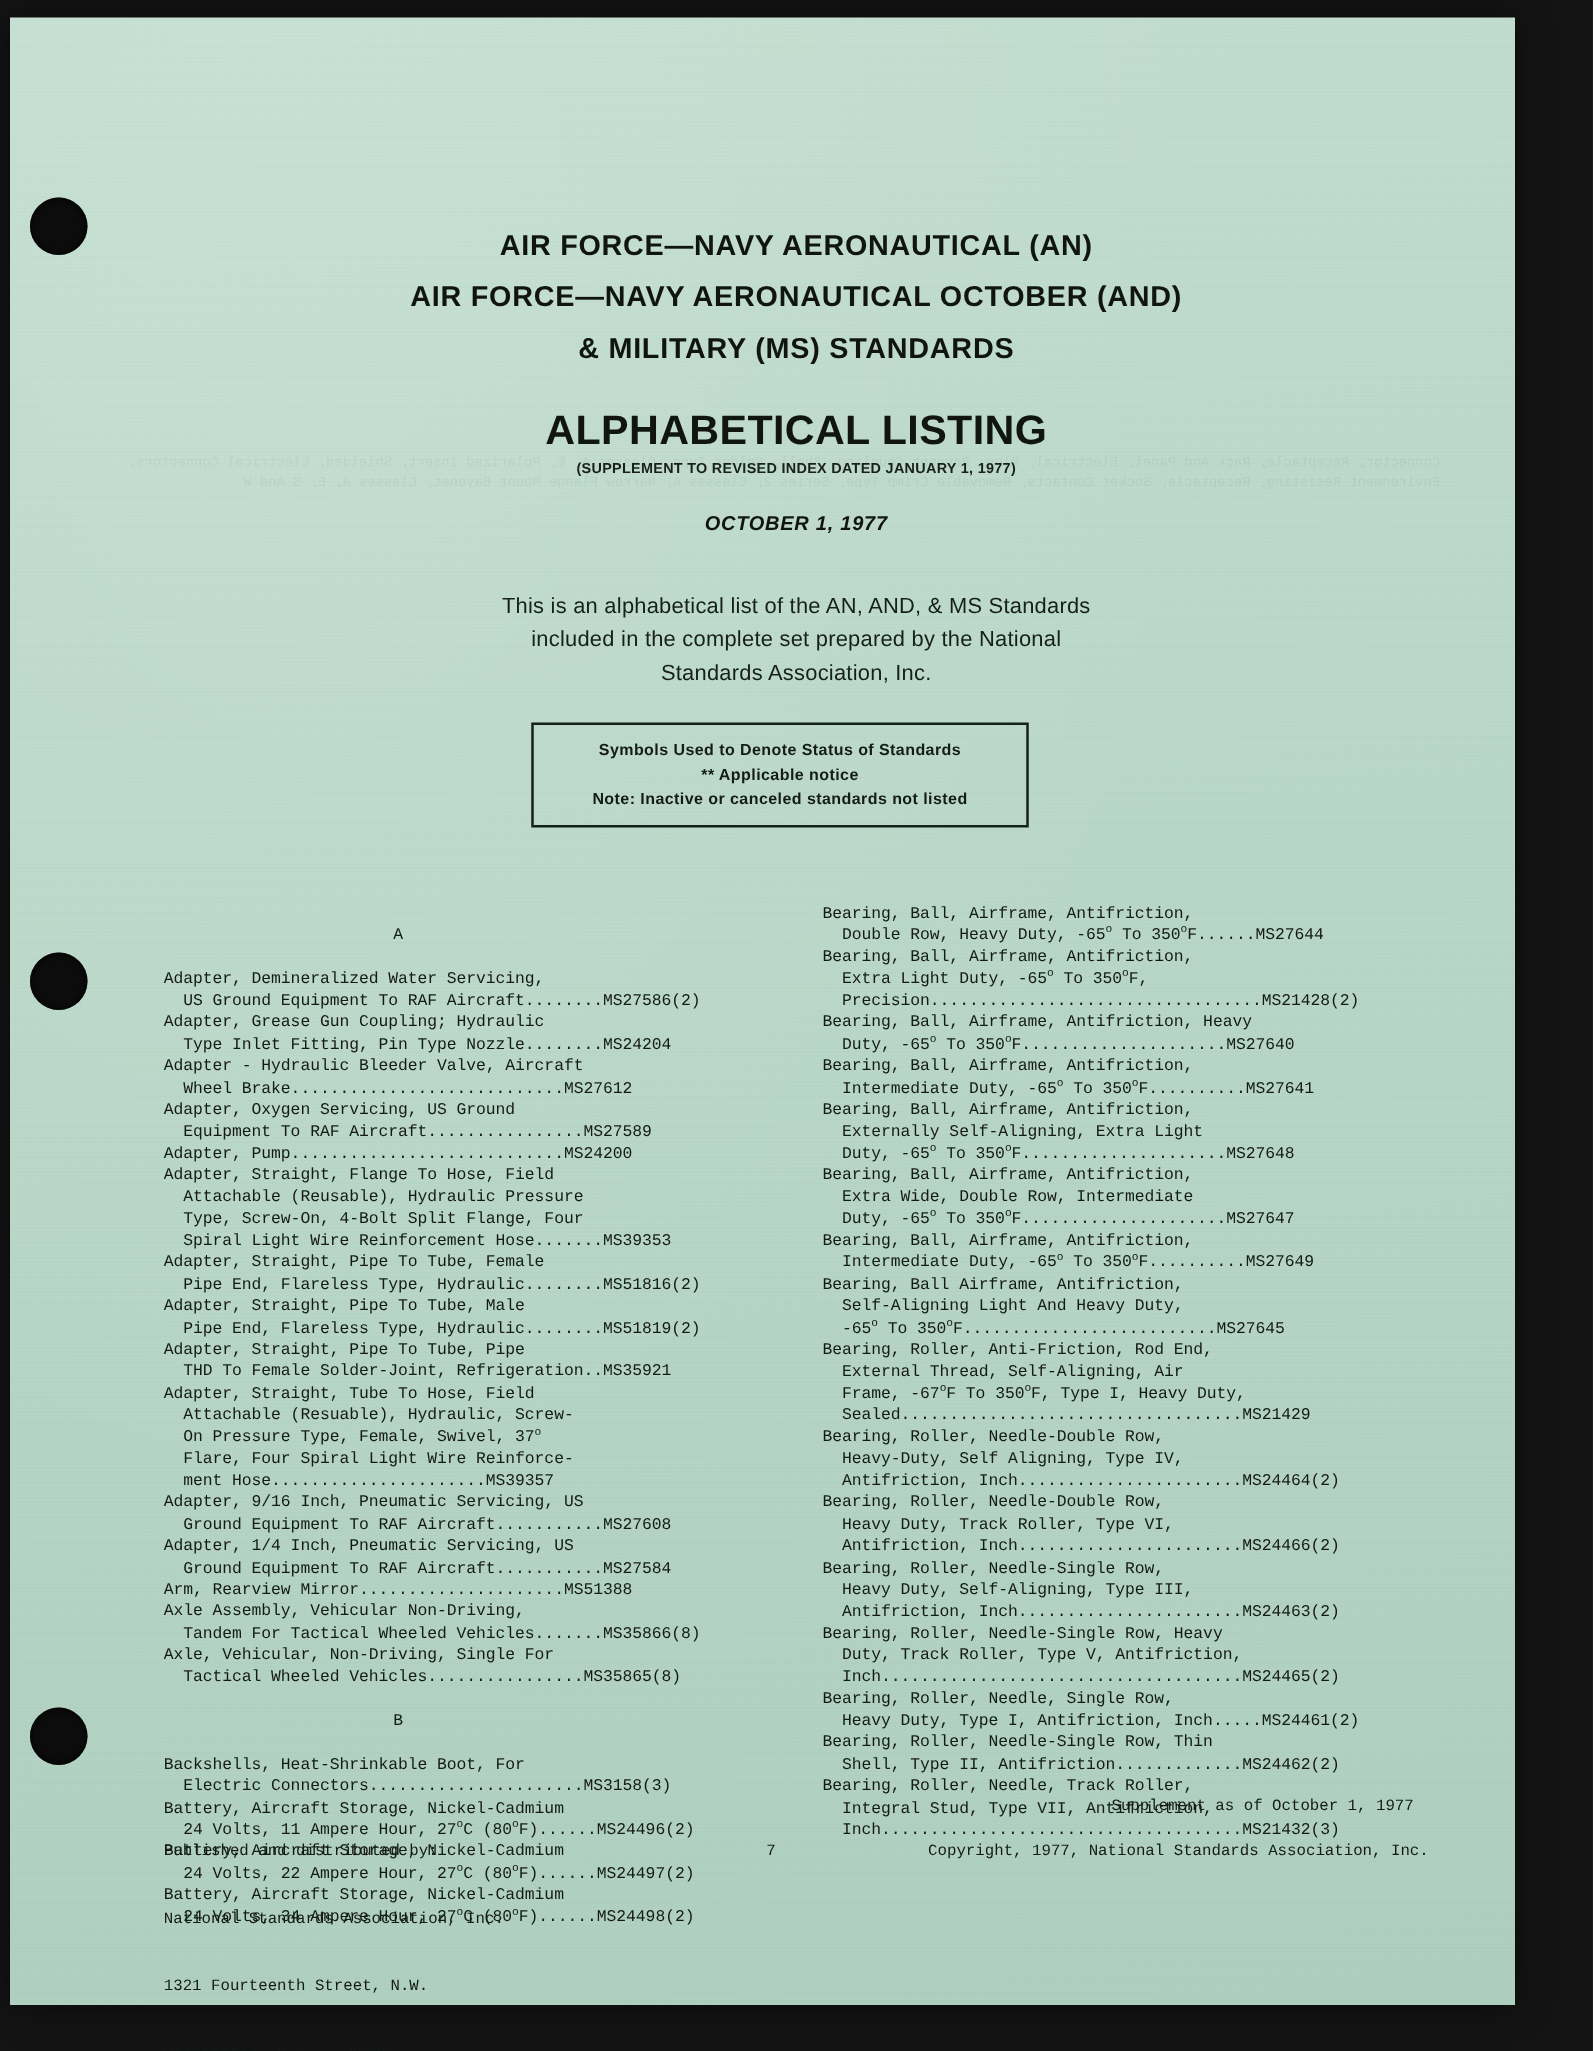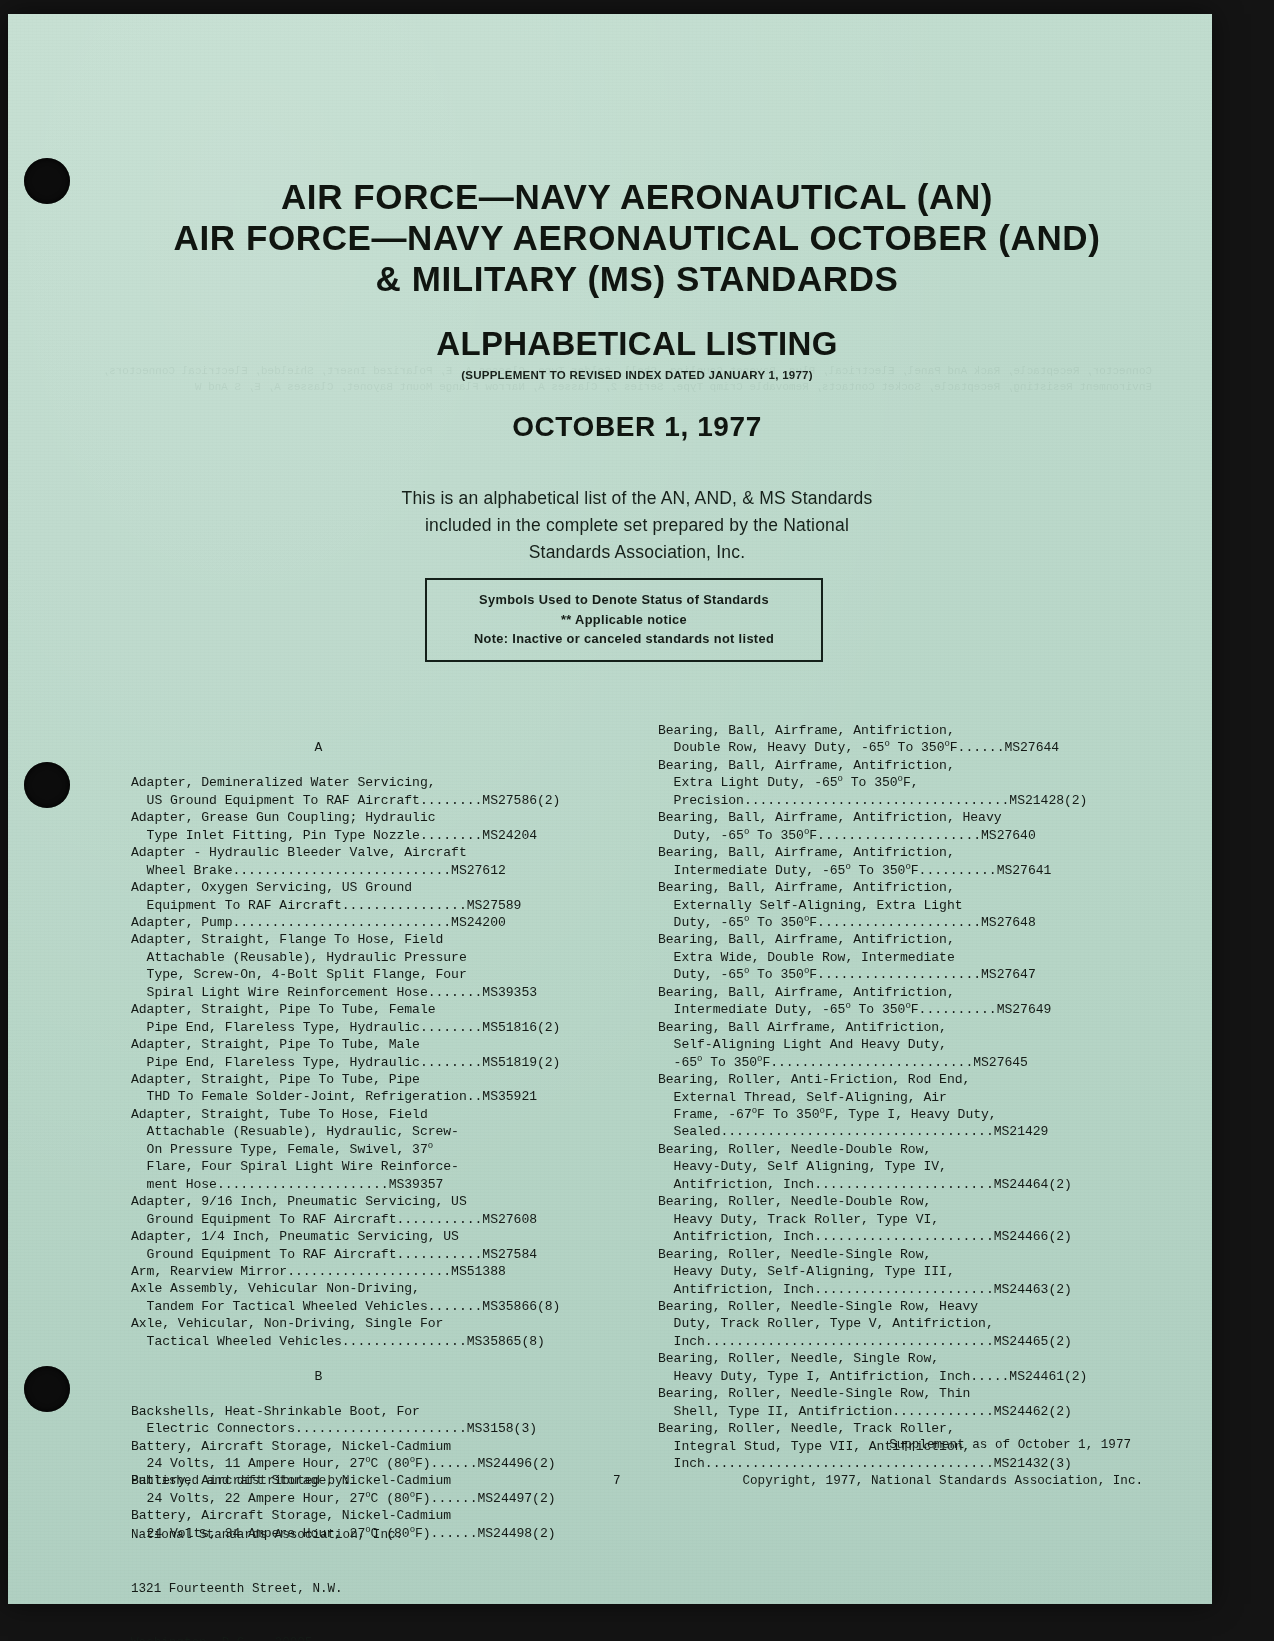"AIR FORCE—NAVY AERONAUTICAL (AN)" .t-line { font-size: 35px -> 23px }
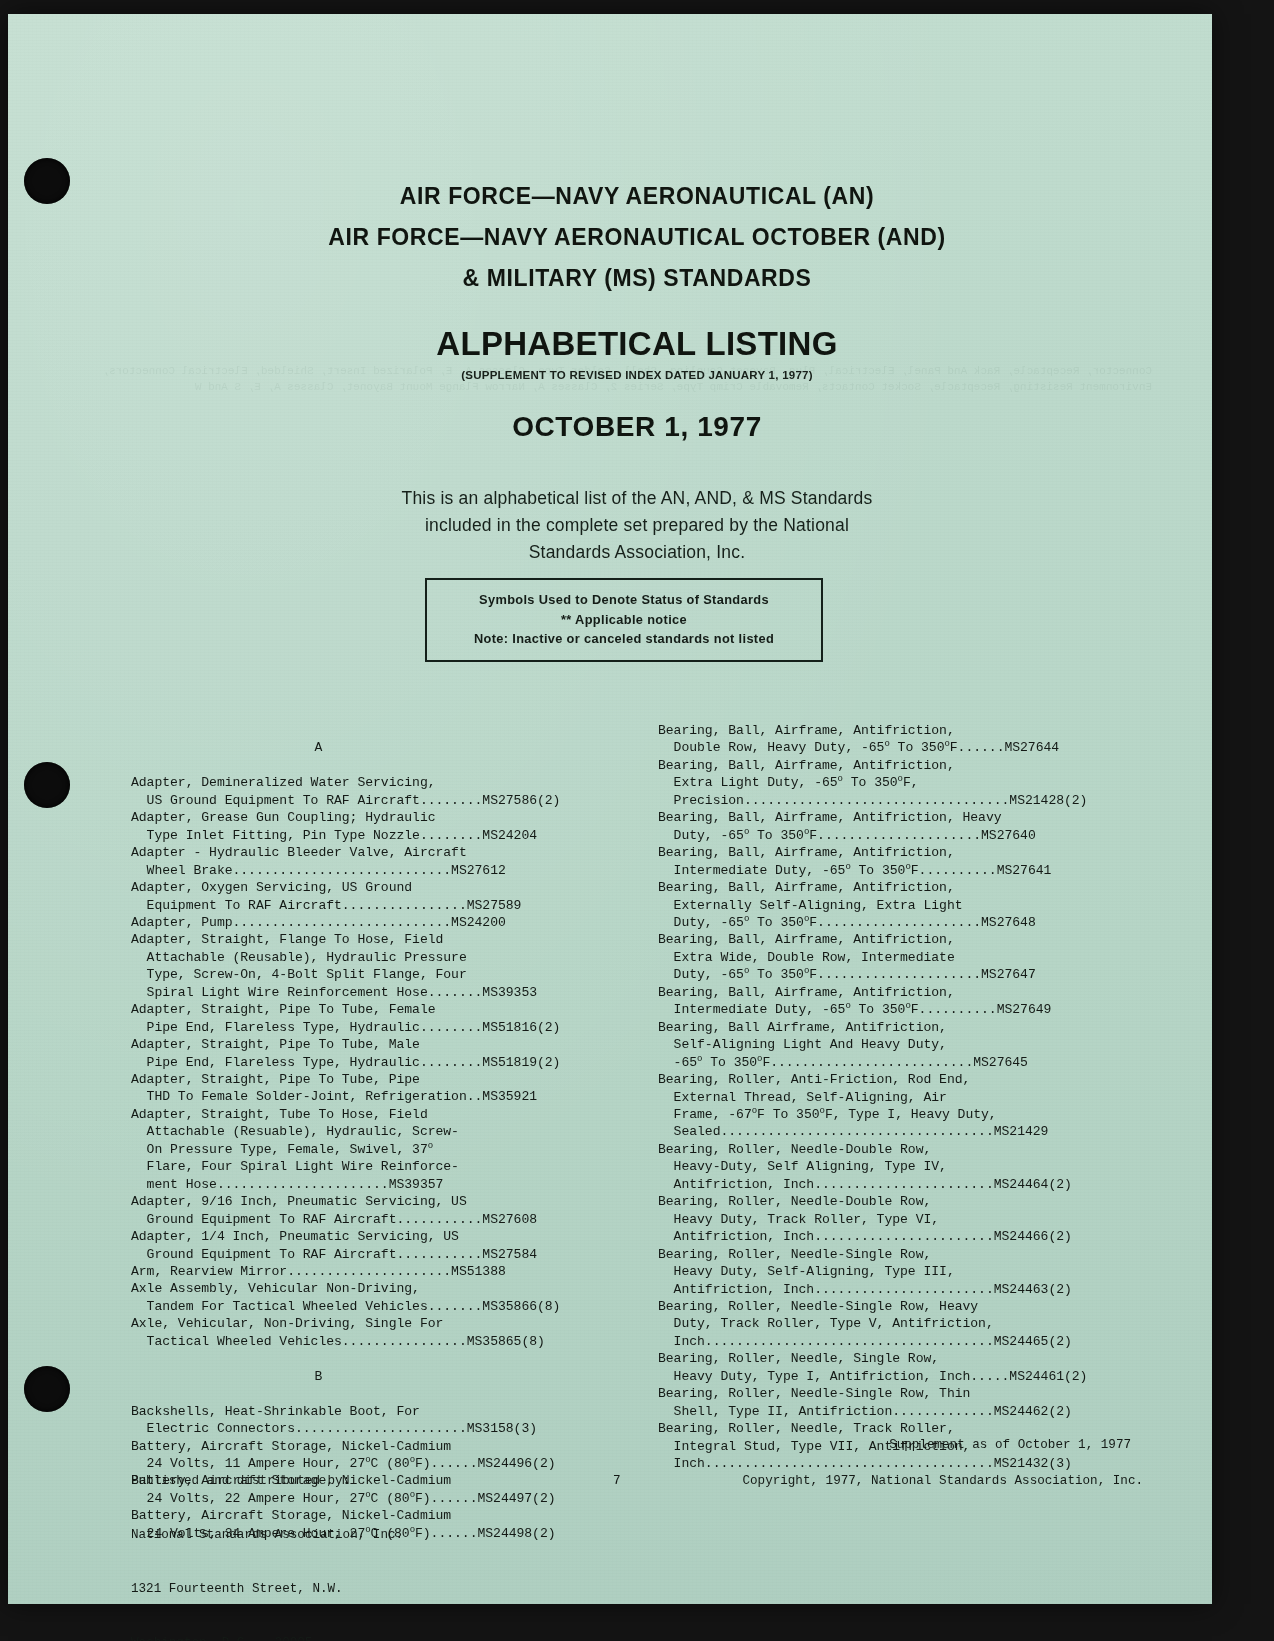"OCTOBER 1, 1977" .date { font-size: 28px -> 16px; font-style: none -> italic }
